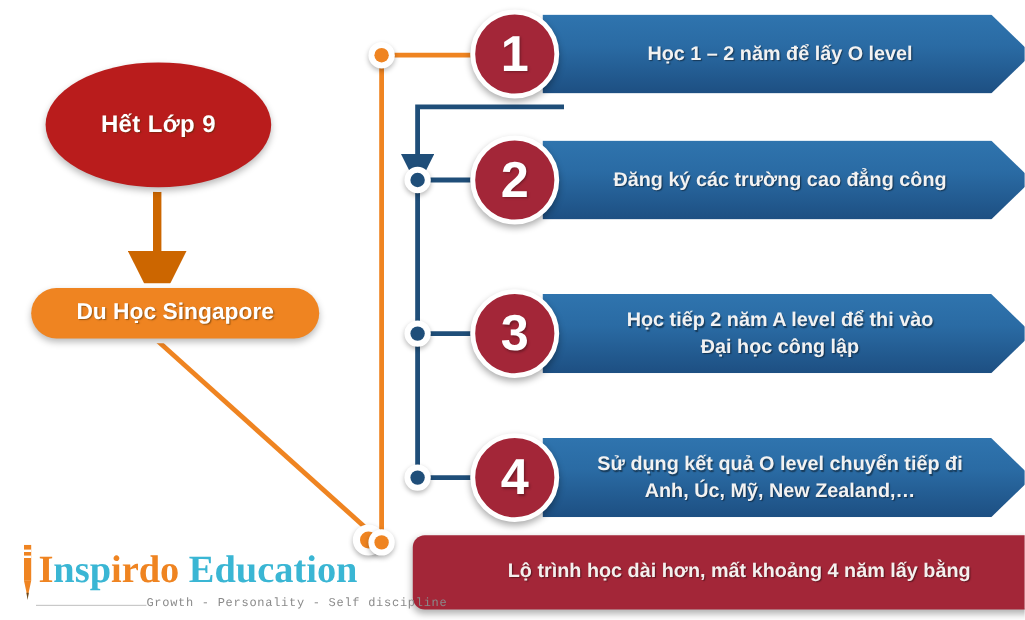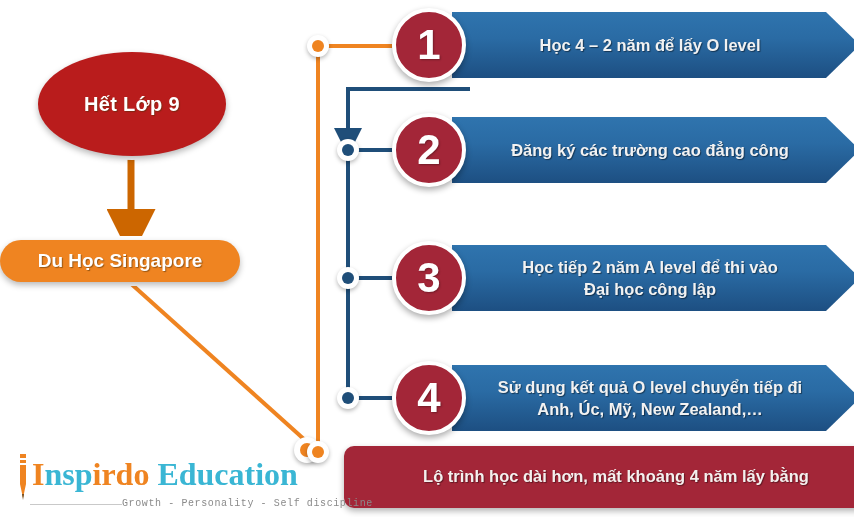"Học 4 – 2 năm" div { text: 4 -> 1 }
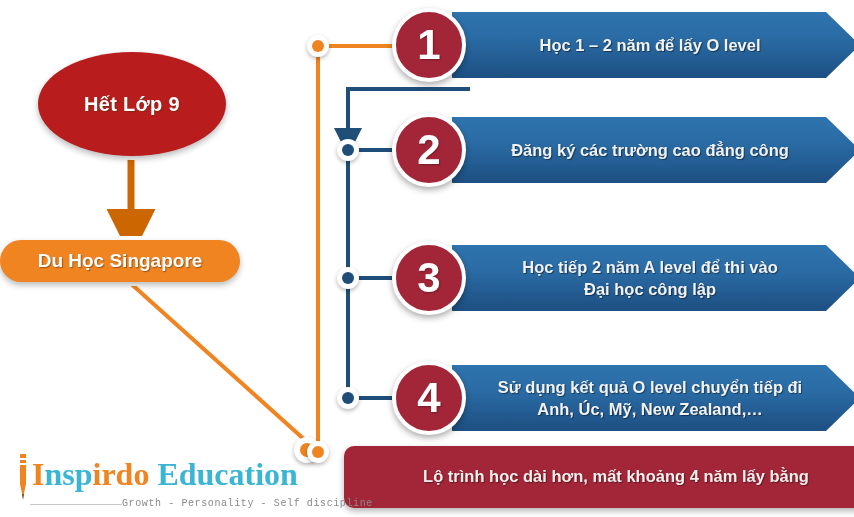"Du Học Singapore" .pill-node { left: 0 -> 26px }
